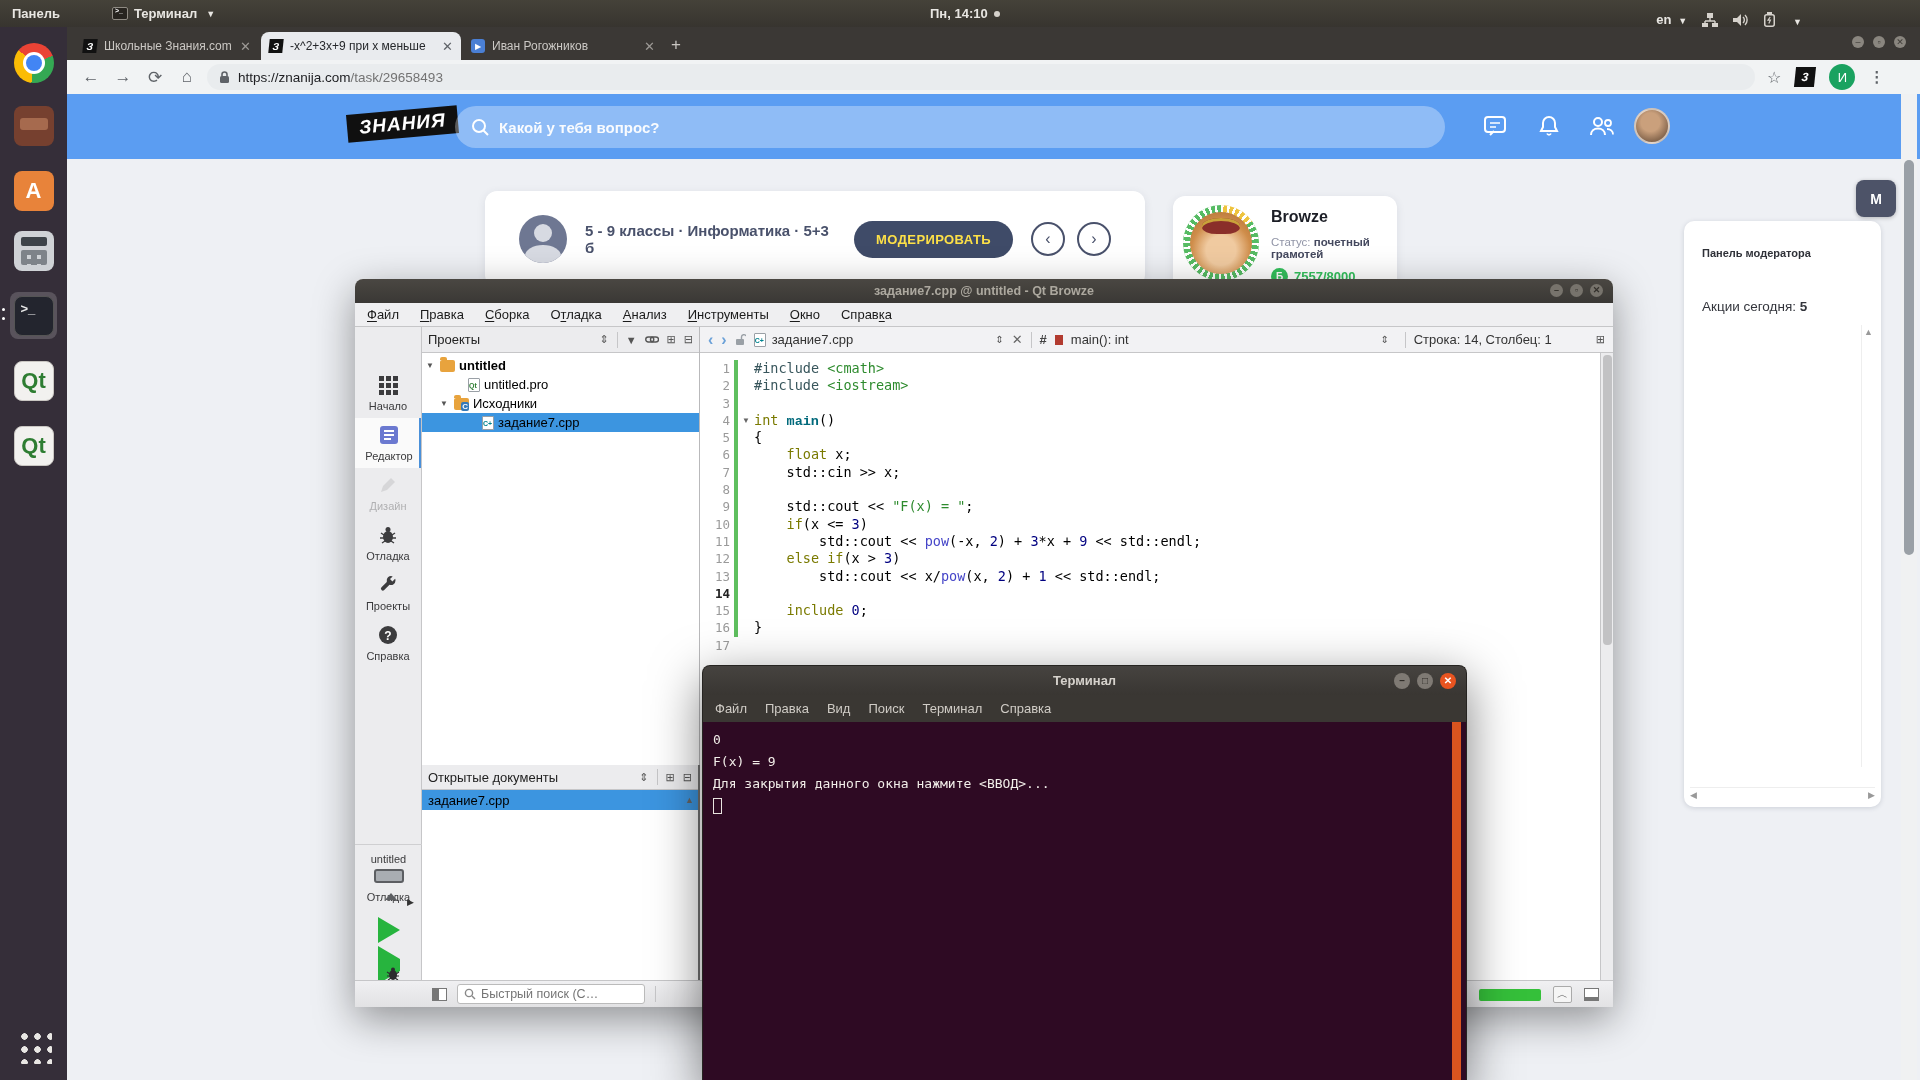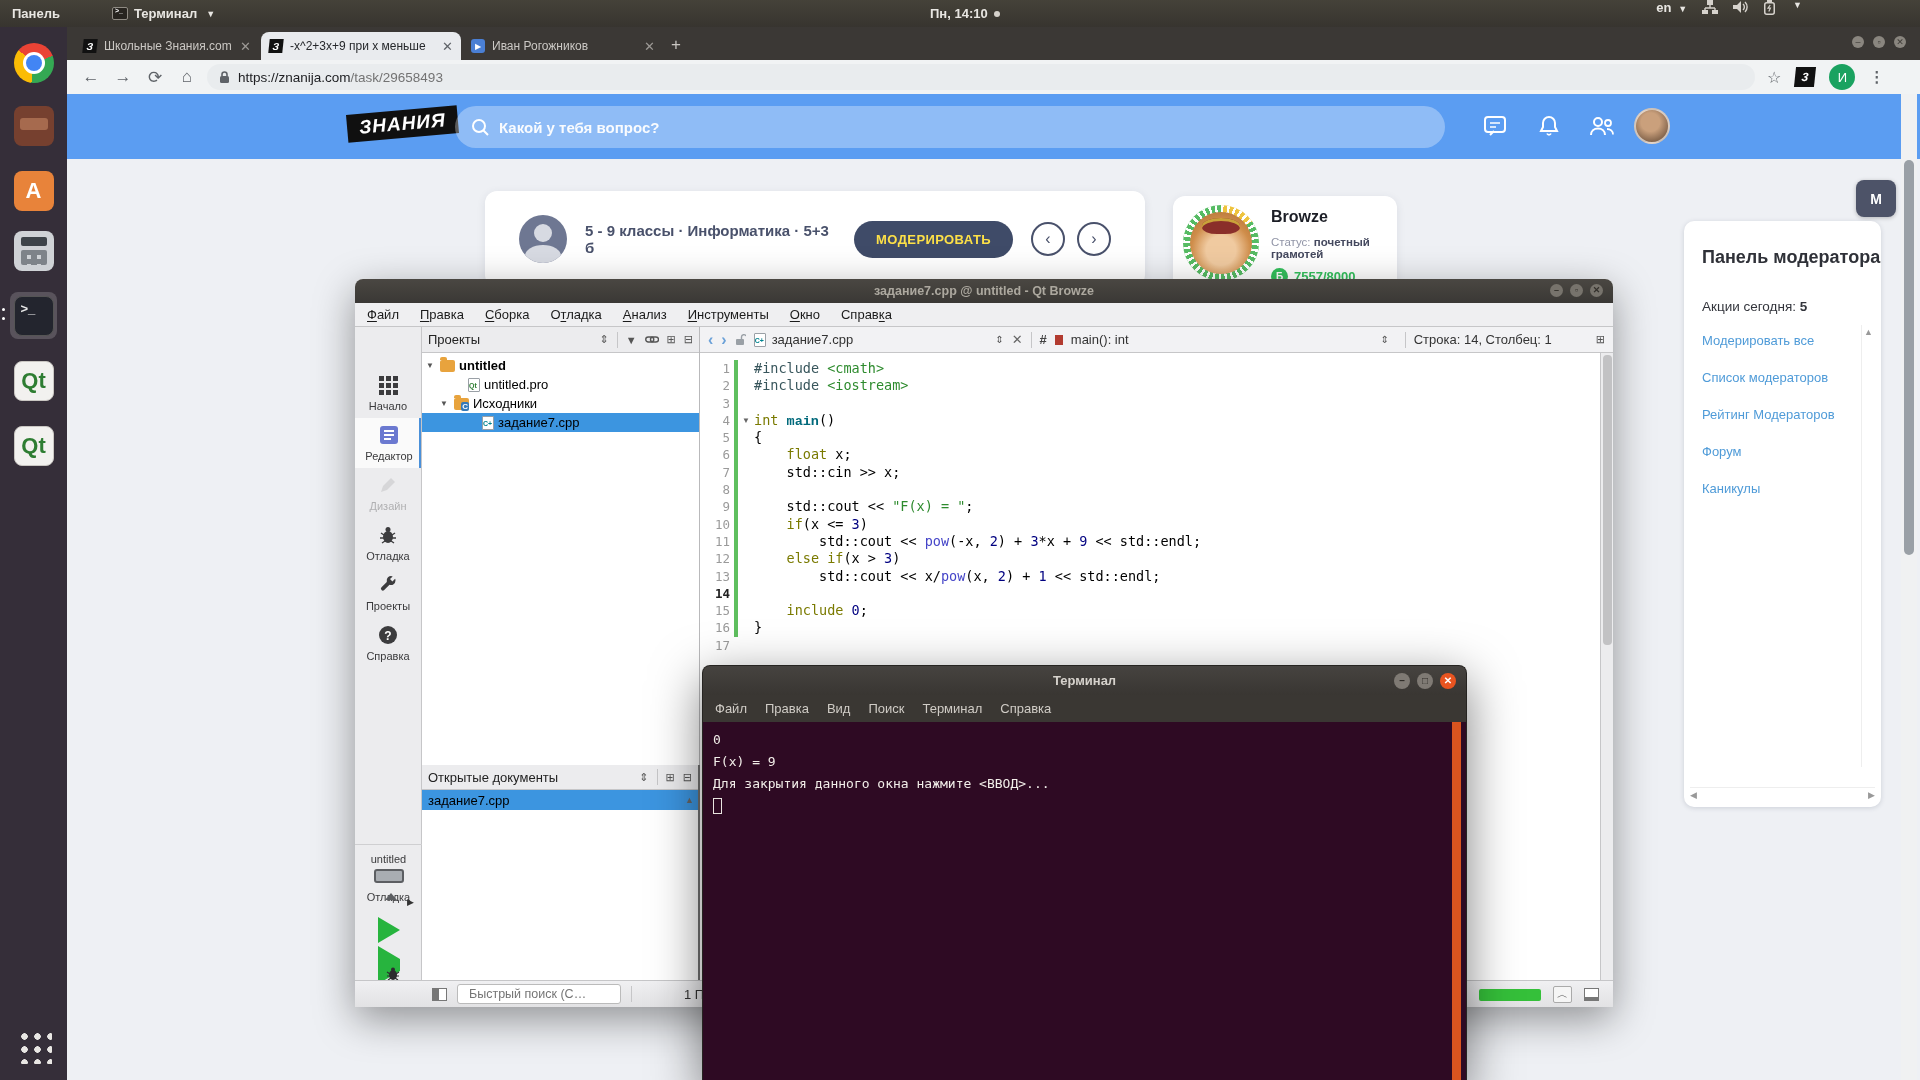"en ▼" .gb-right { align-items: flex-start -> flex-end }
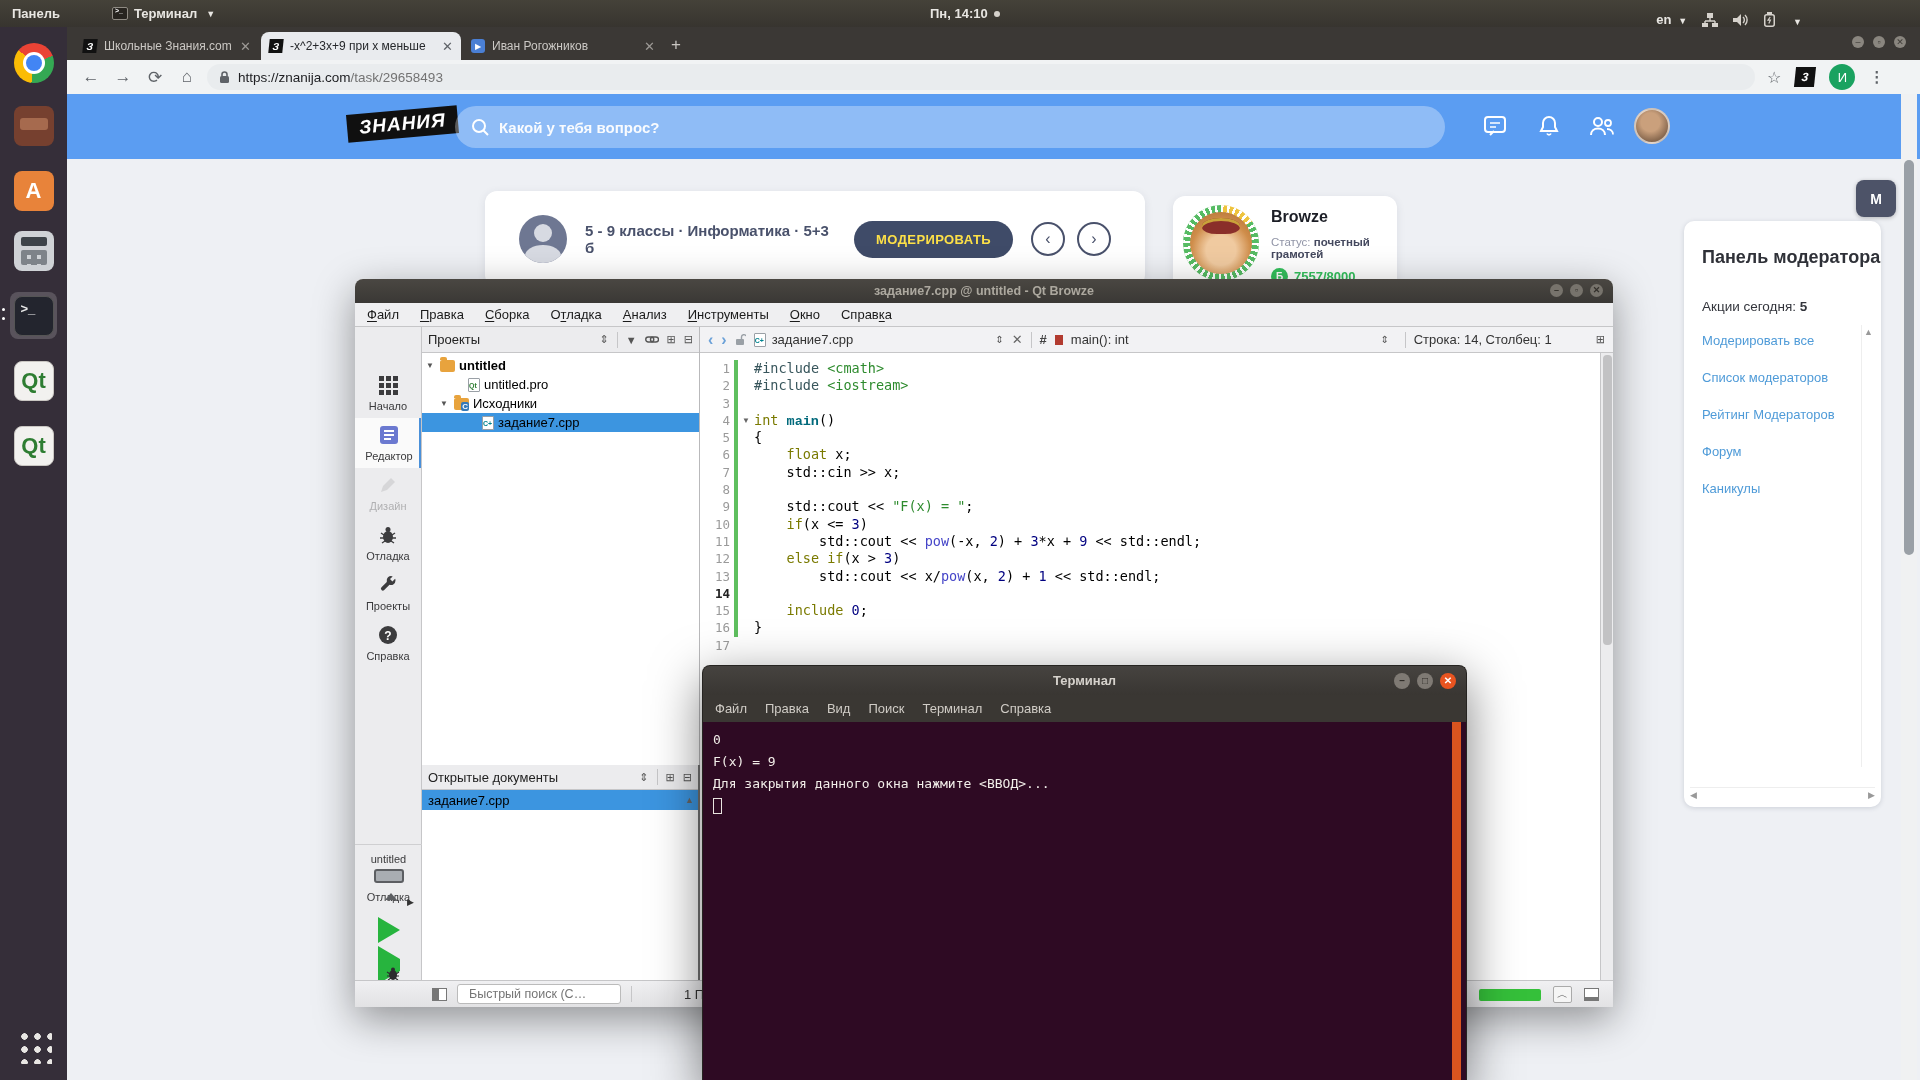"Панель модератора" .mp-title { font-size: 18px -> 11px }
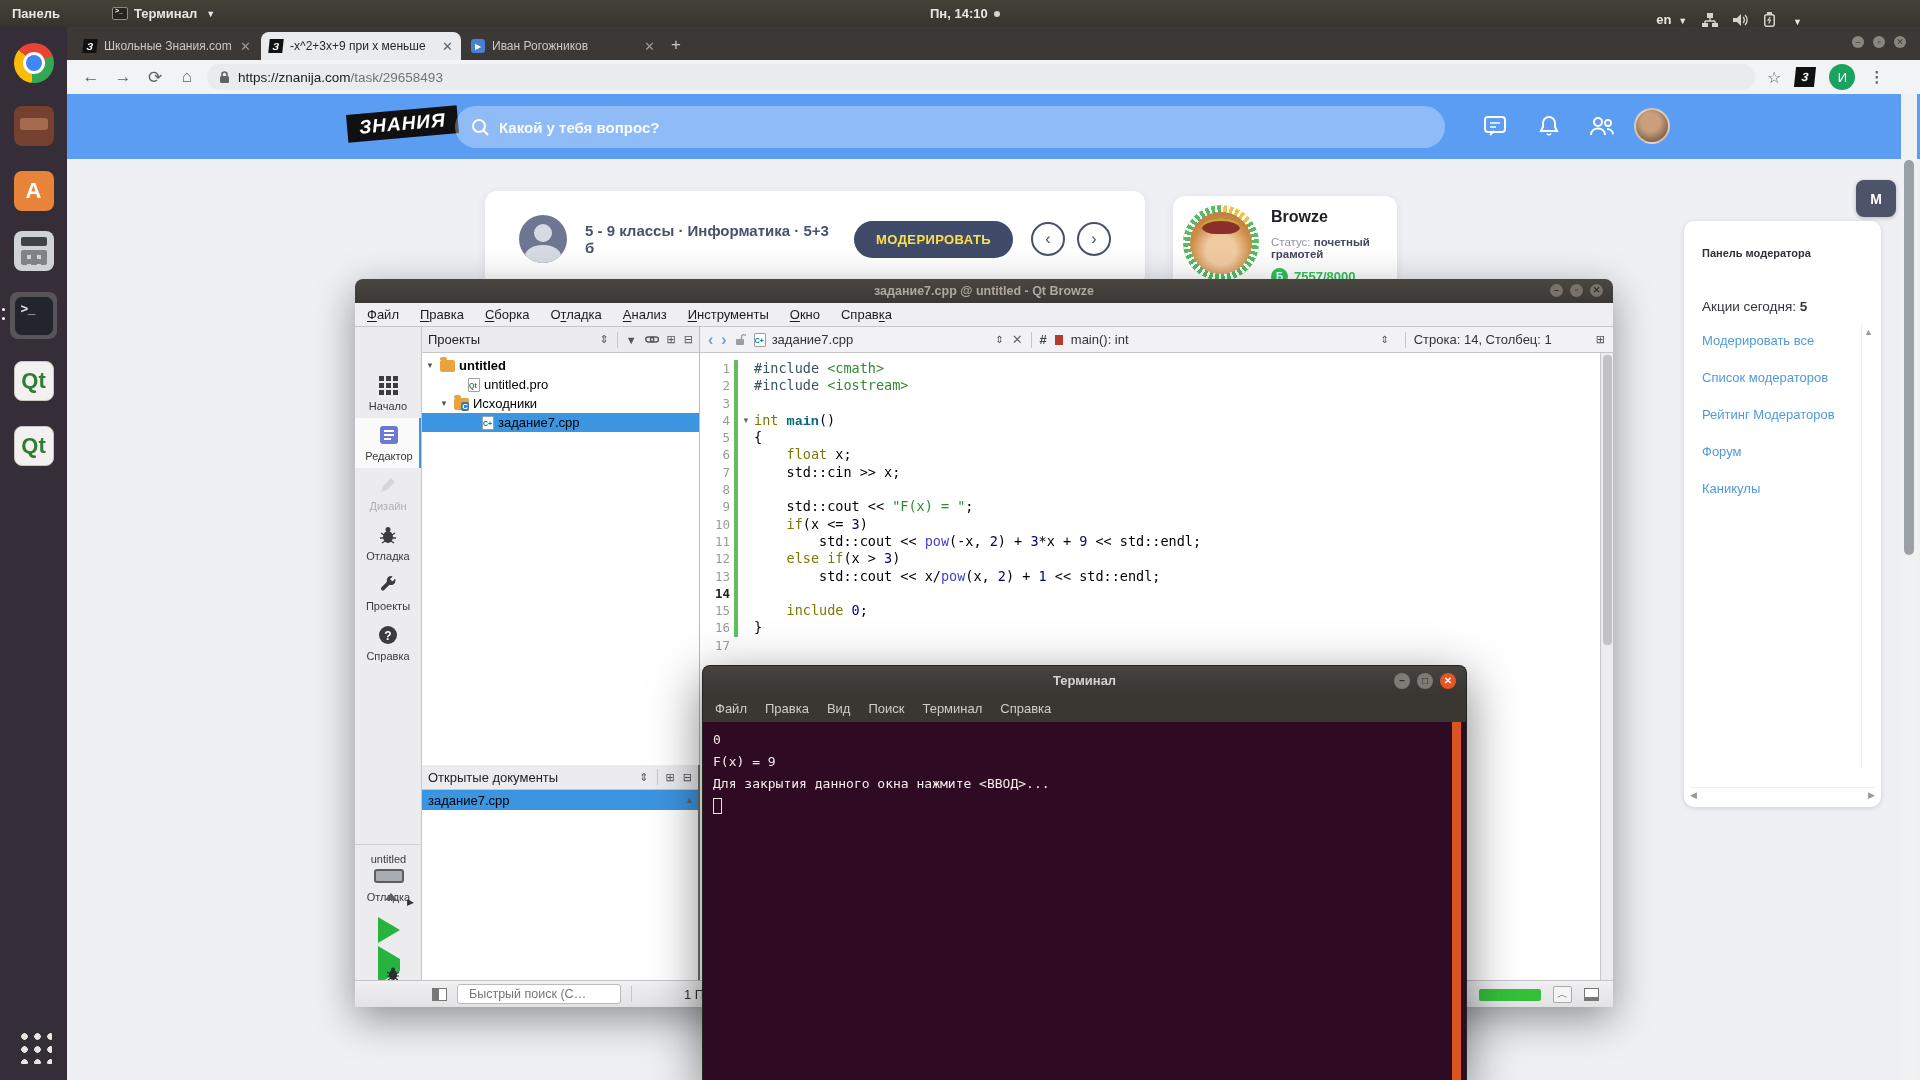"Модерировать все" div.mp-links { html: <div> <a>Модерировать все</a> <a>Список модераторов</a> <a>Рейтинг Модераторов</a> <a>Форум</a> <a>Каникулы</a> </div> -> none }
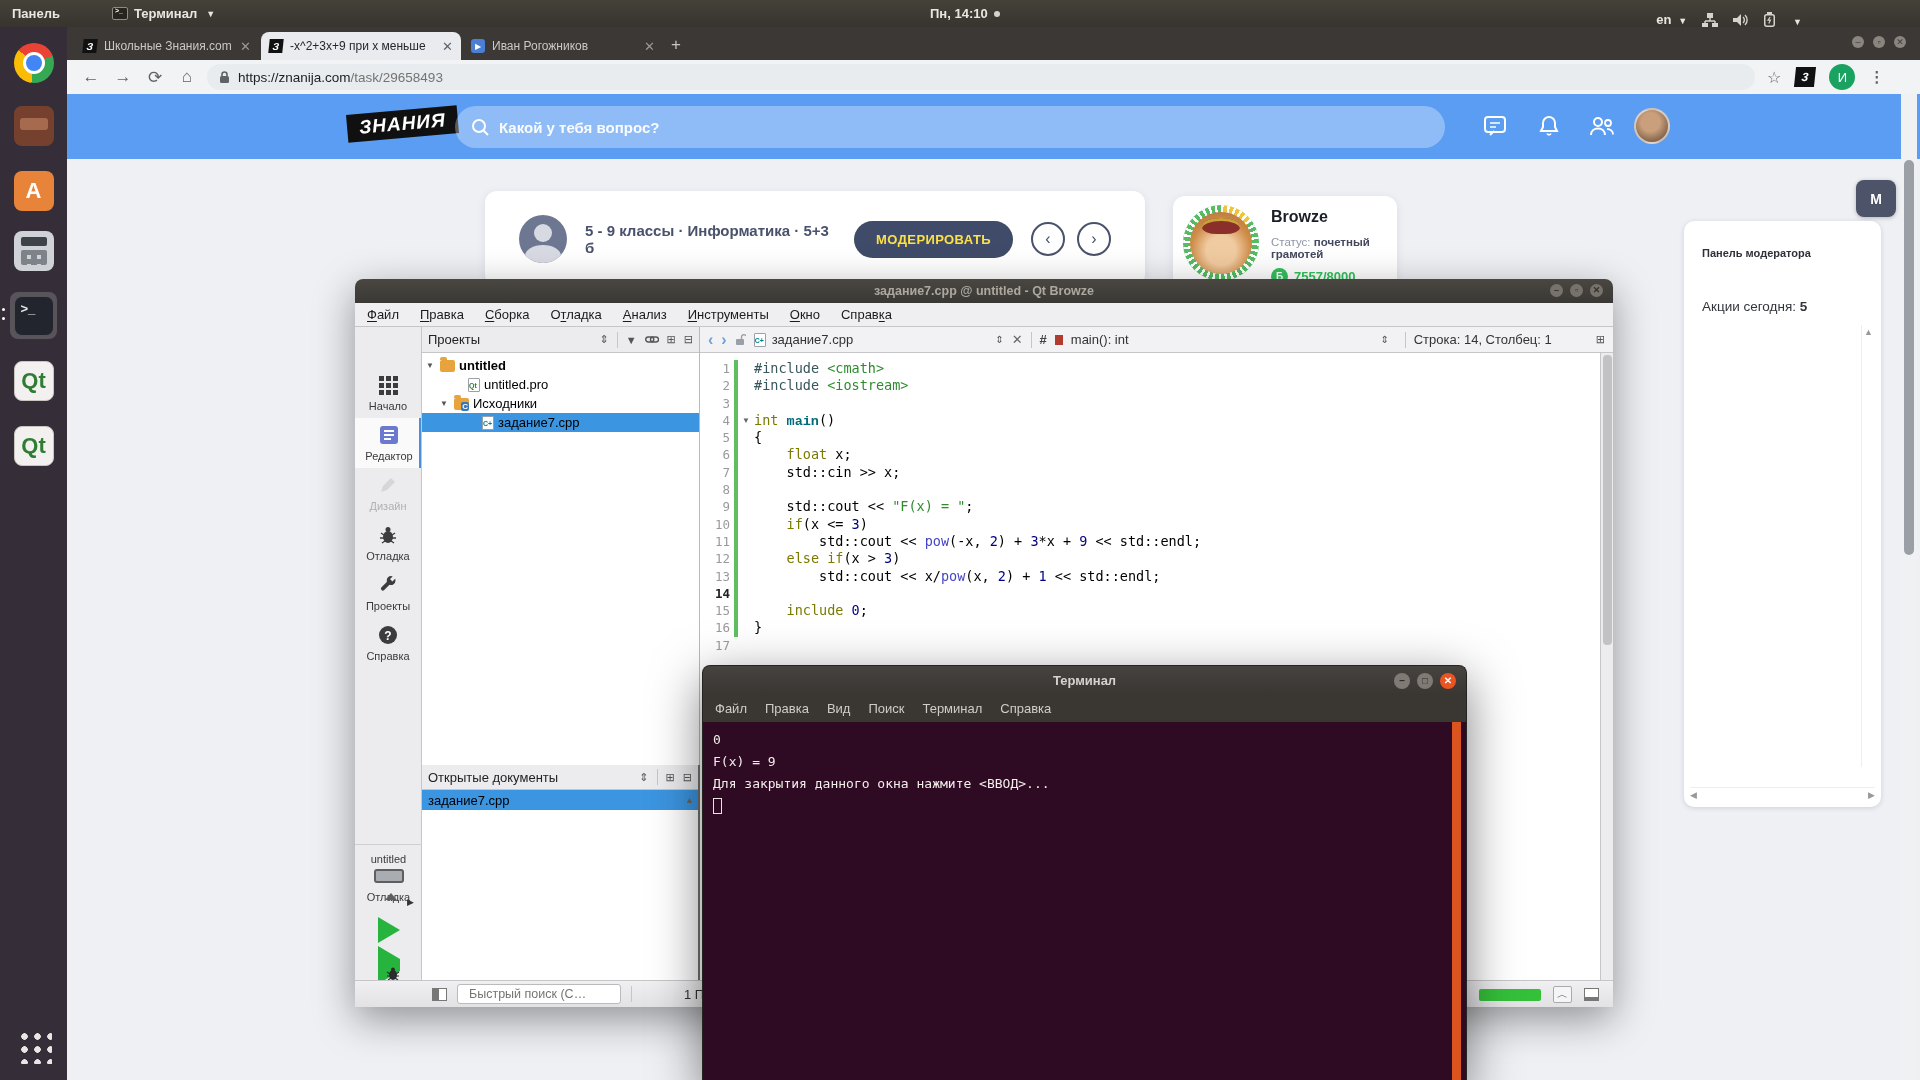"Быстрый поиск (С…" .sb-search { width: 164px -> 188px }
